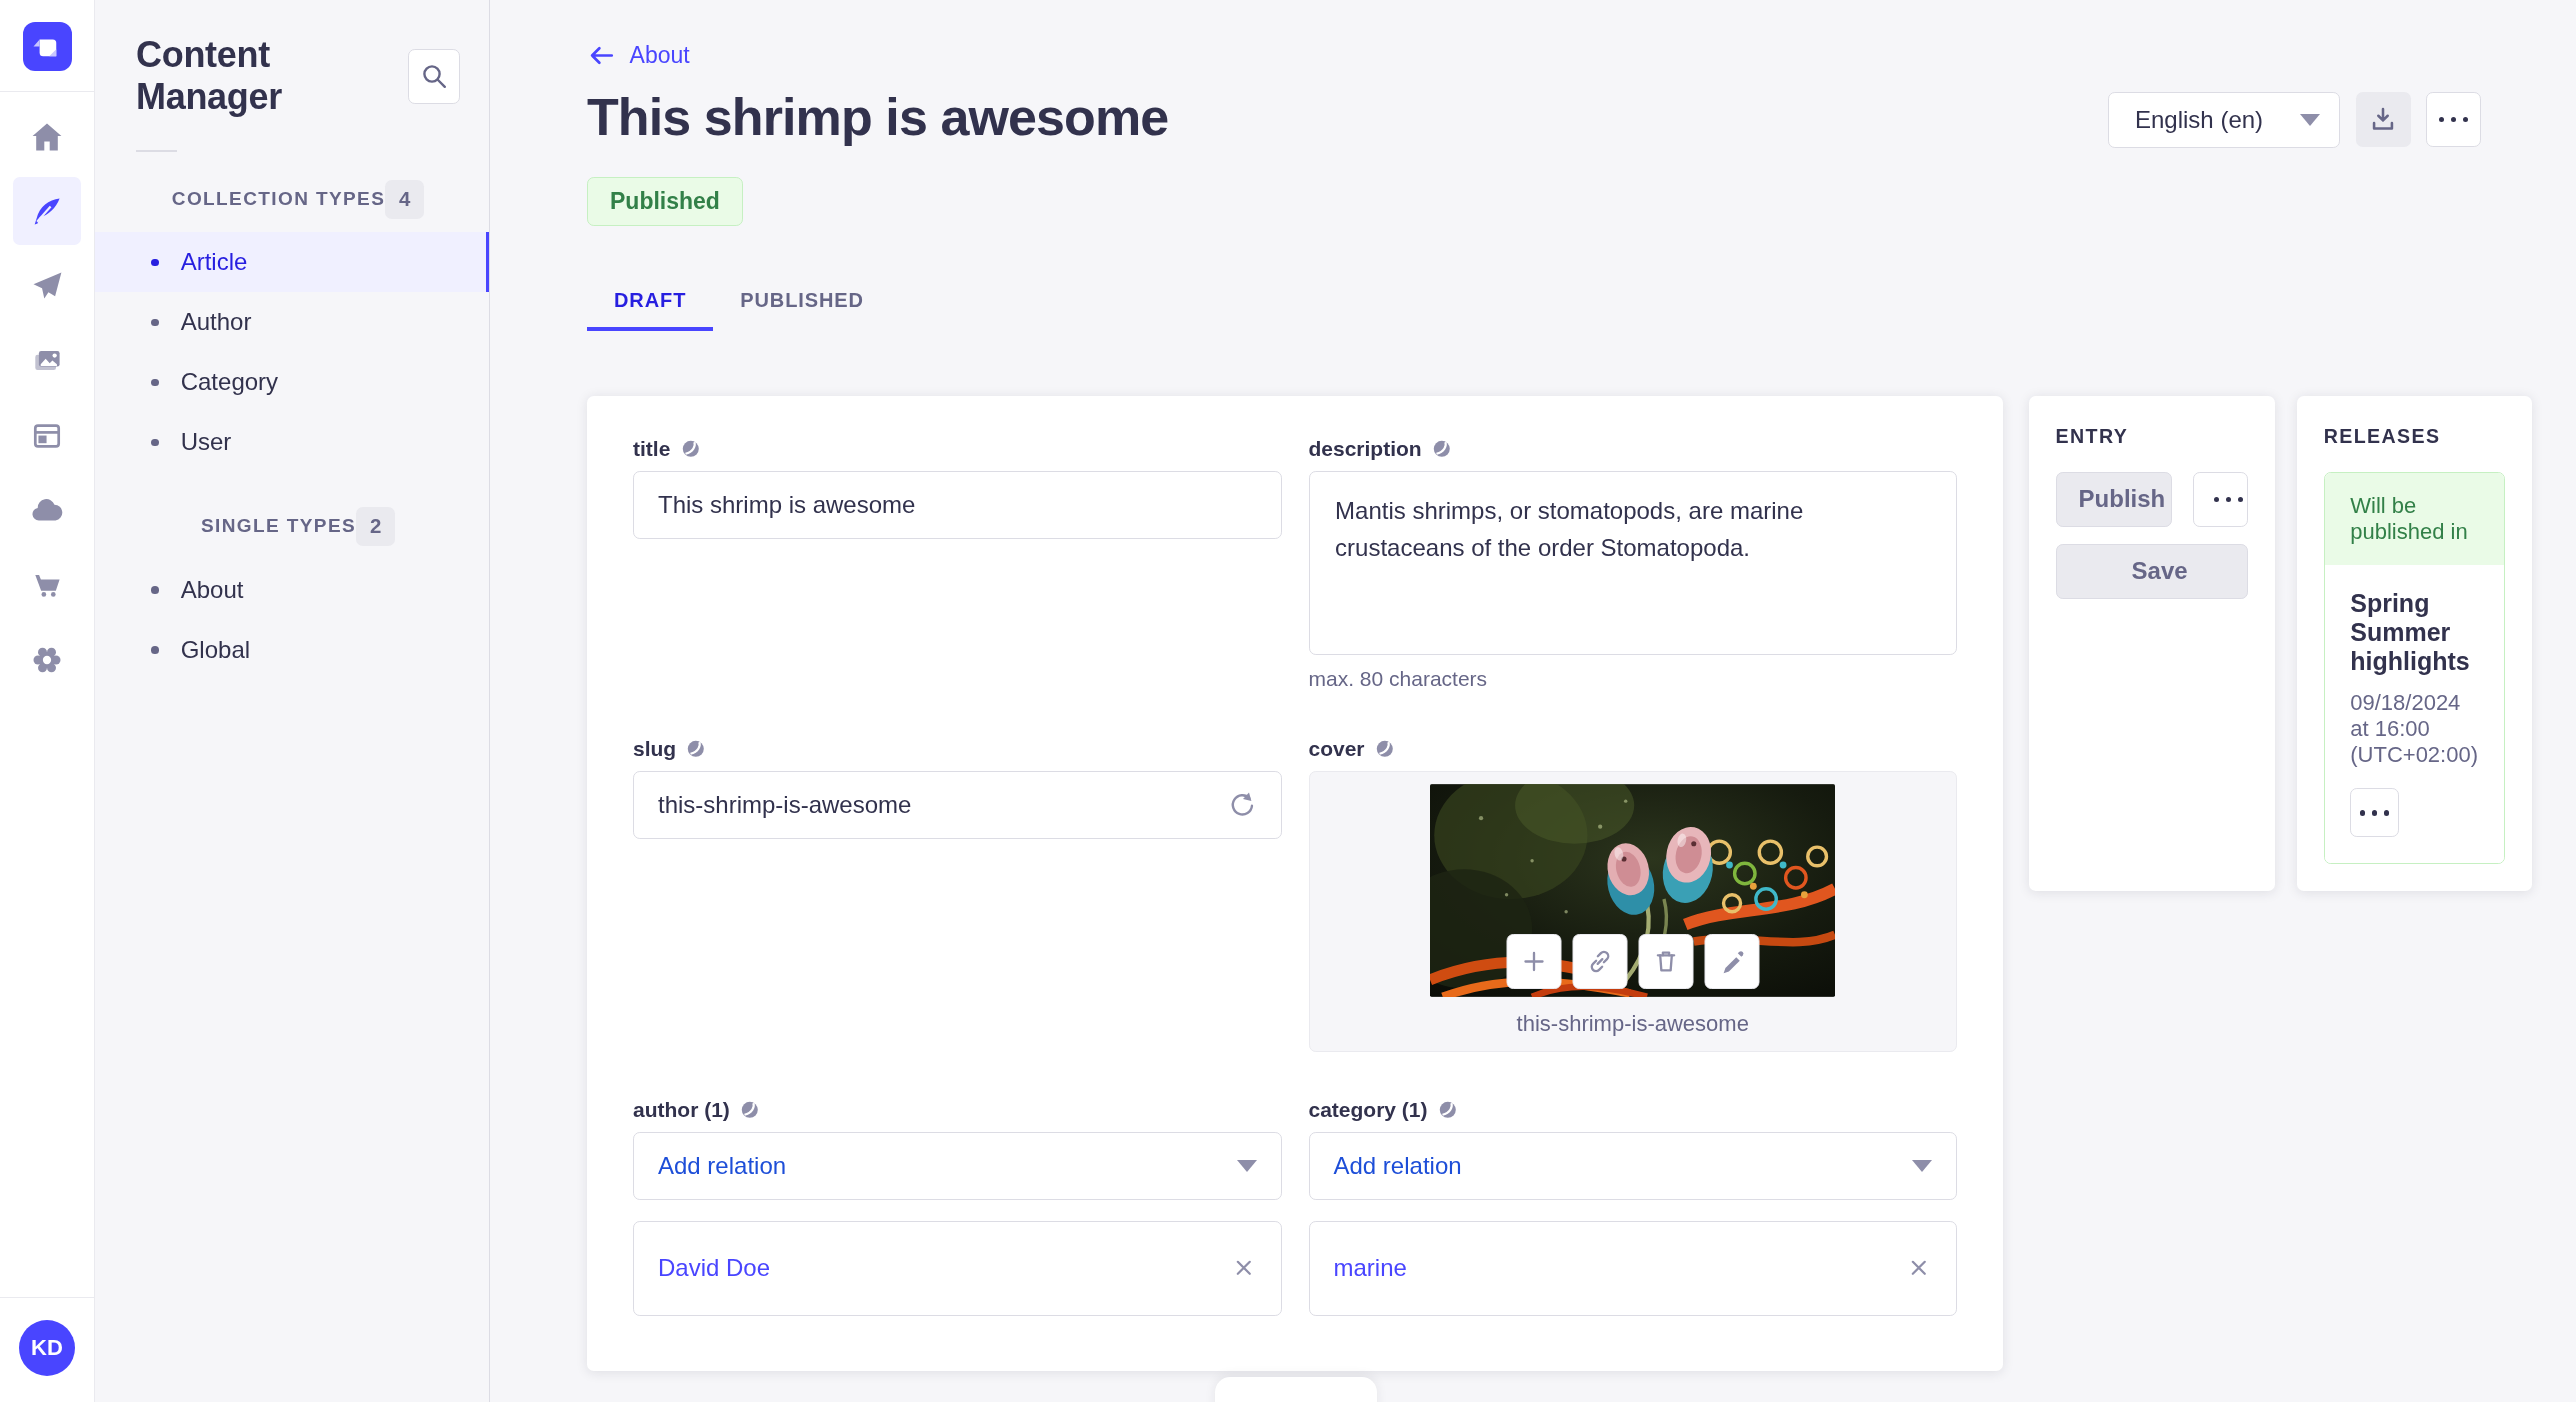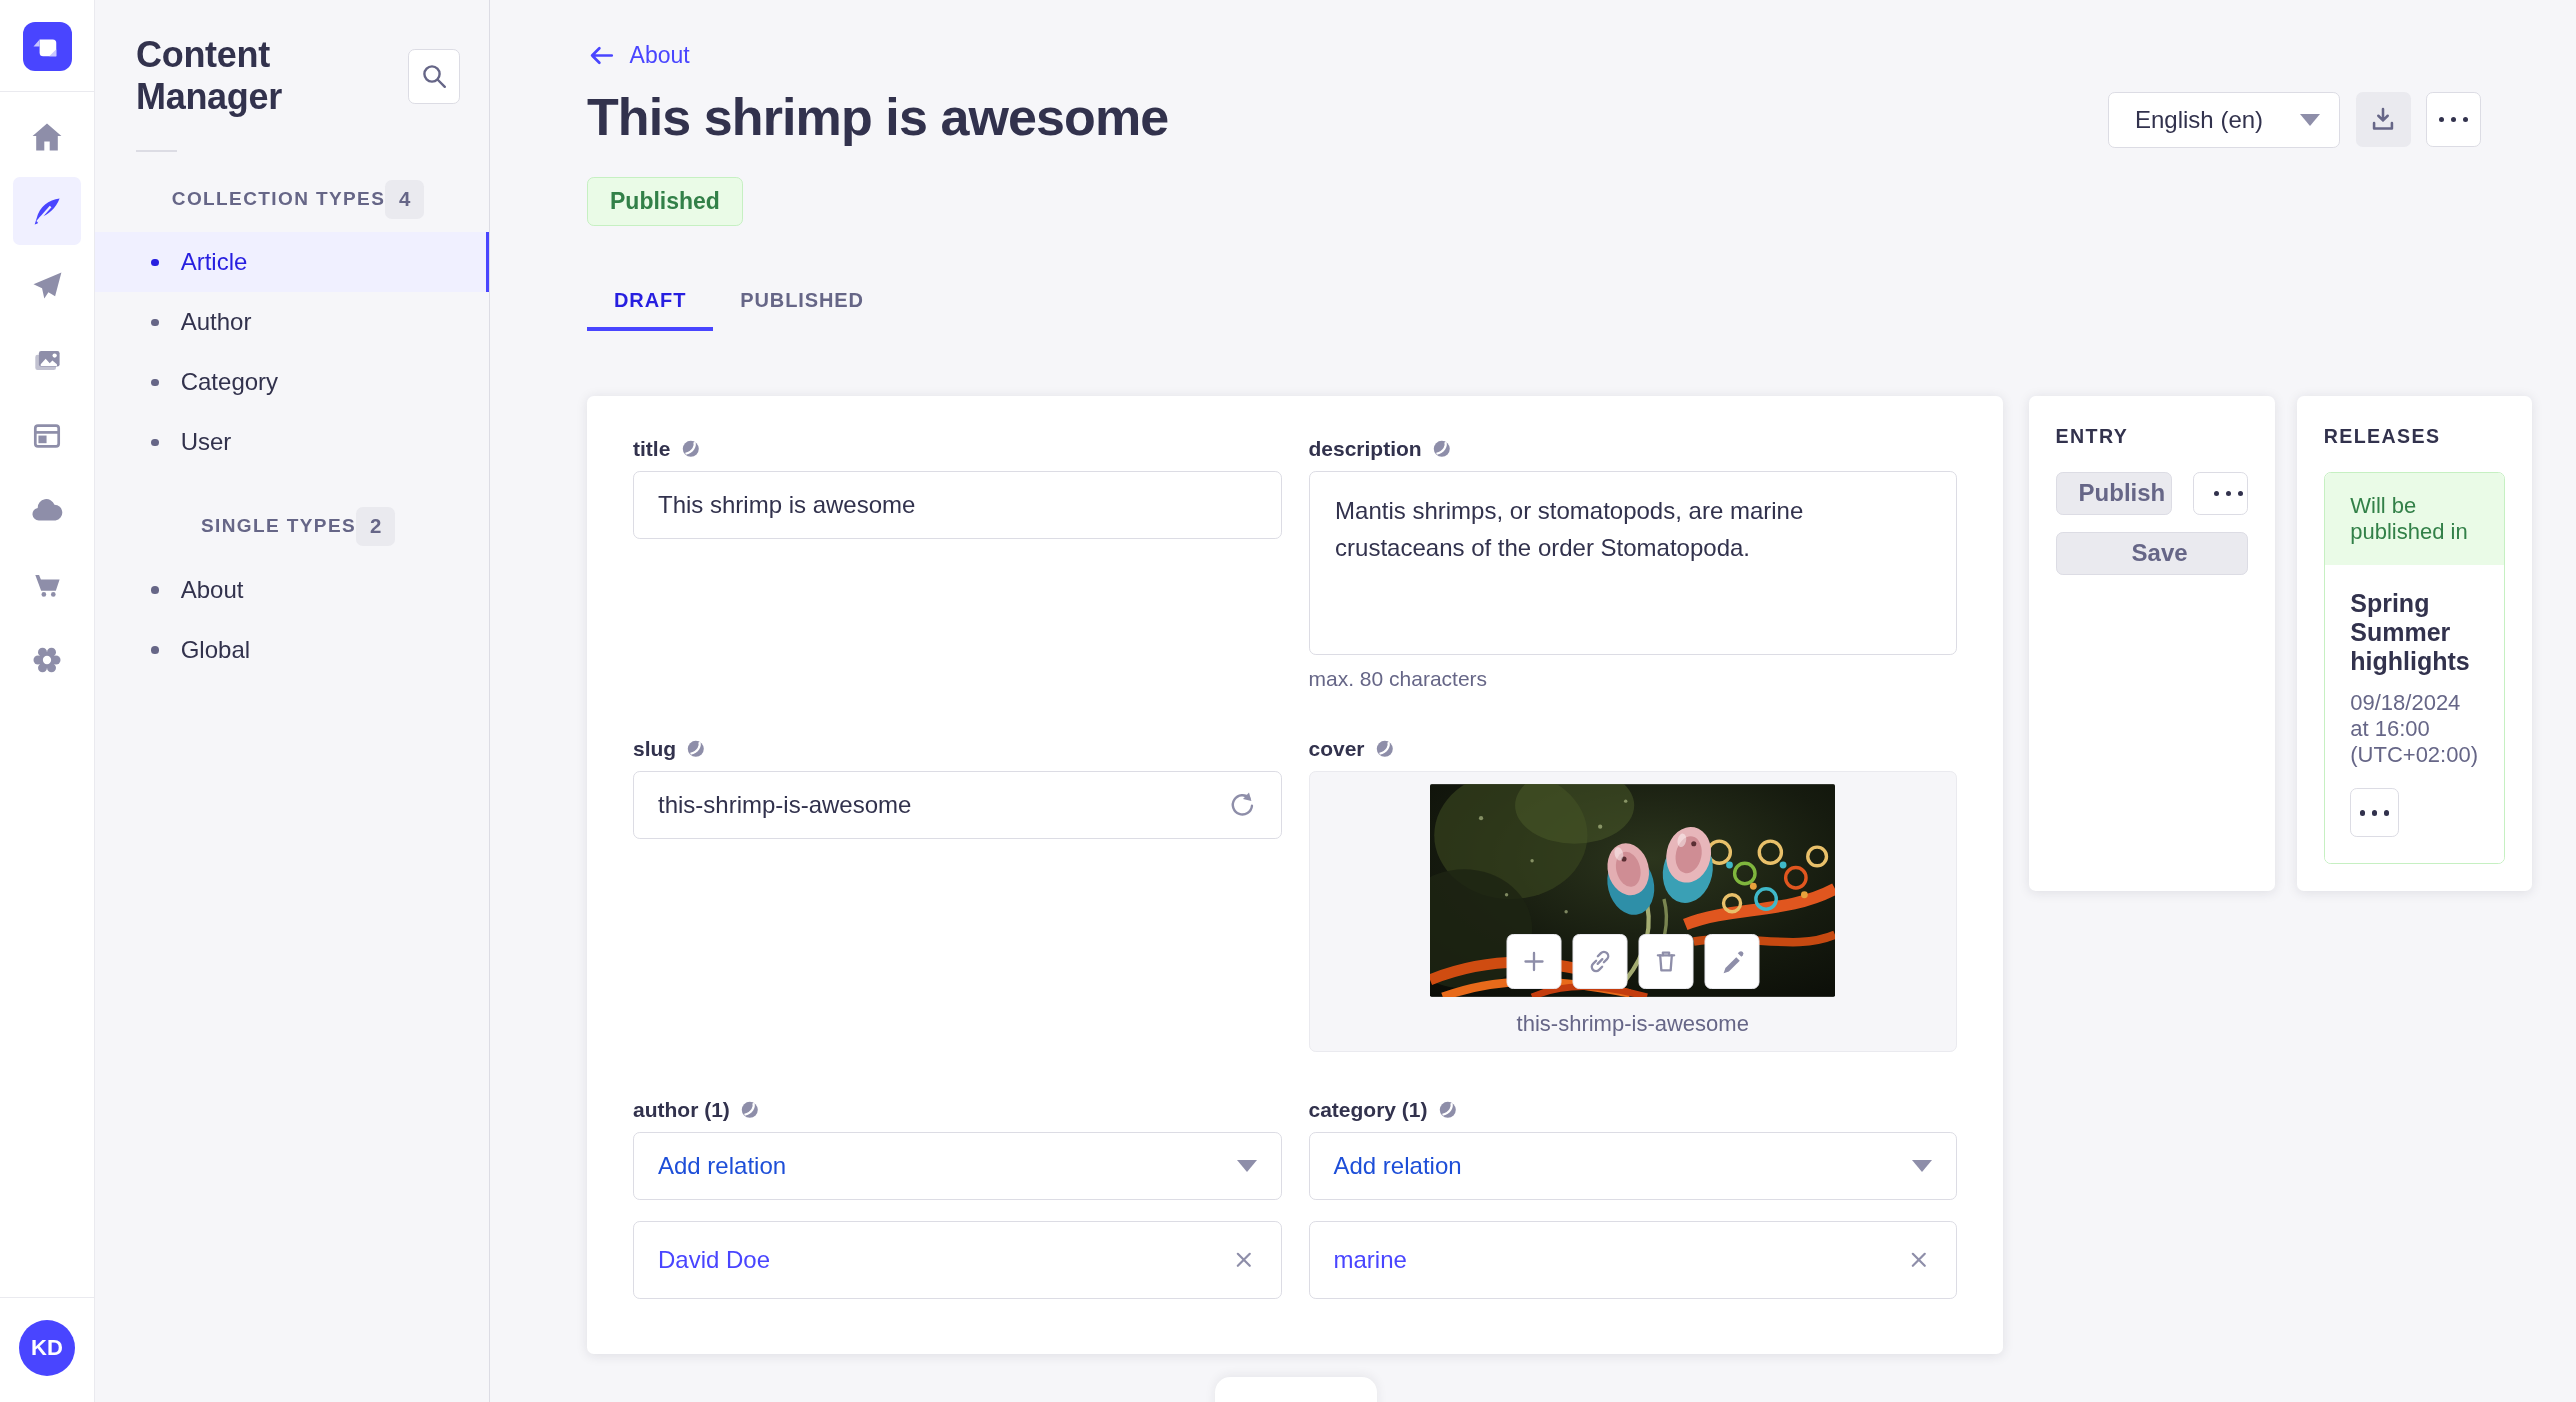"Publish" .btn-gray { height: 43px -> 55px }
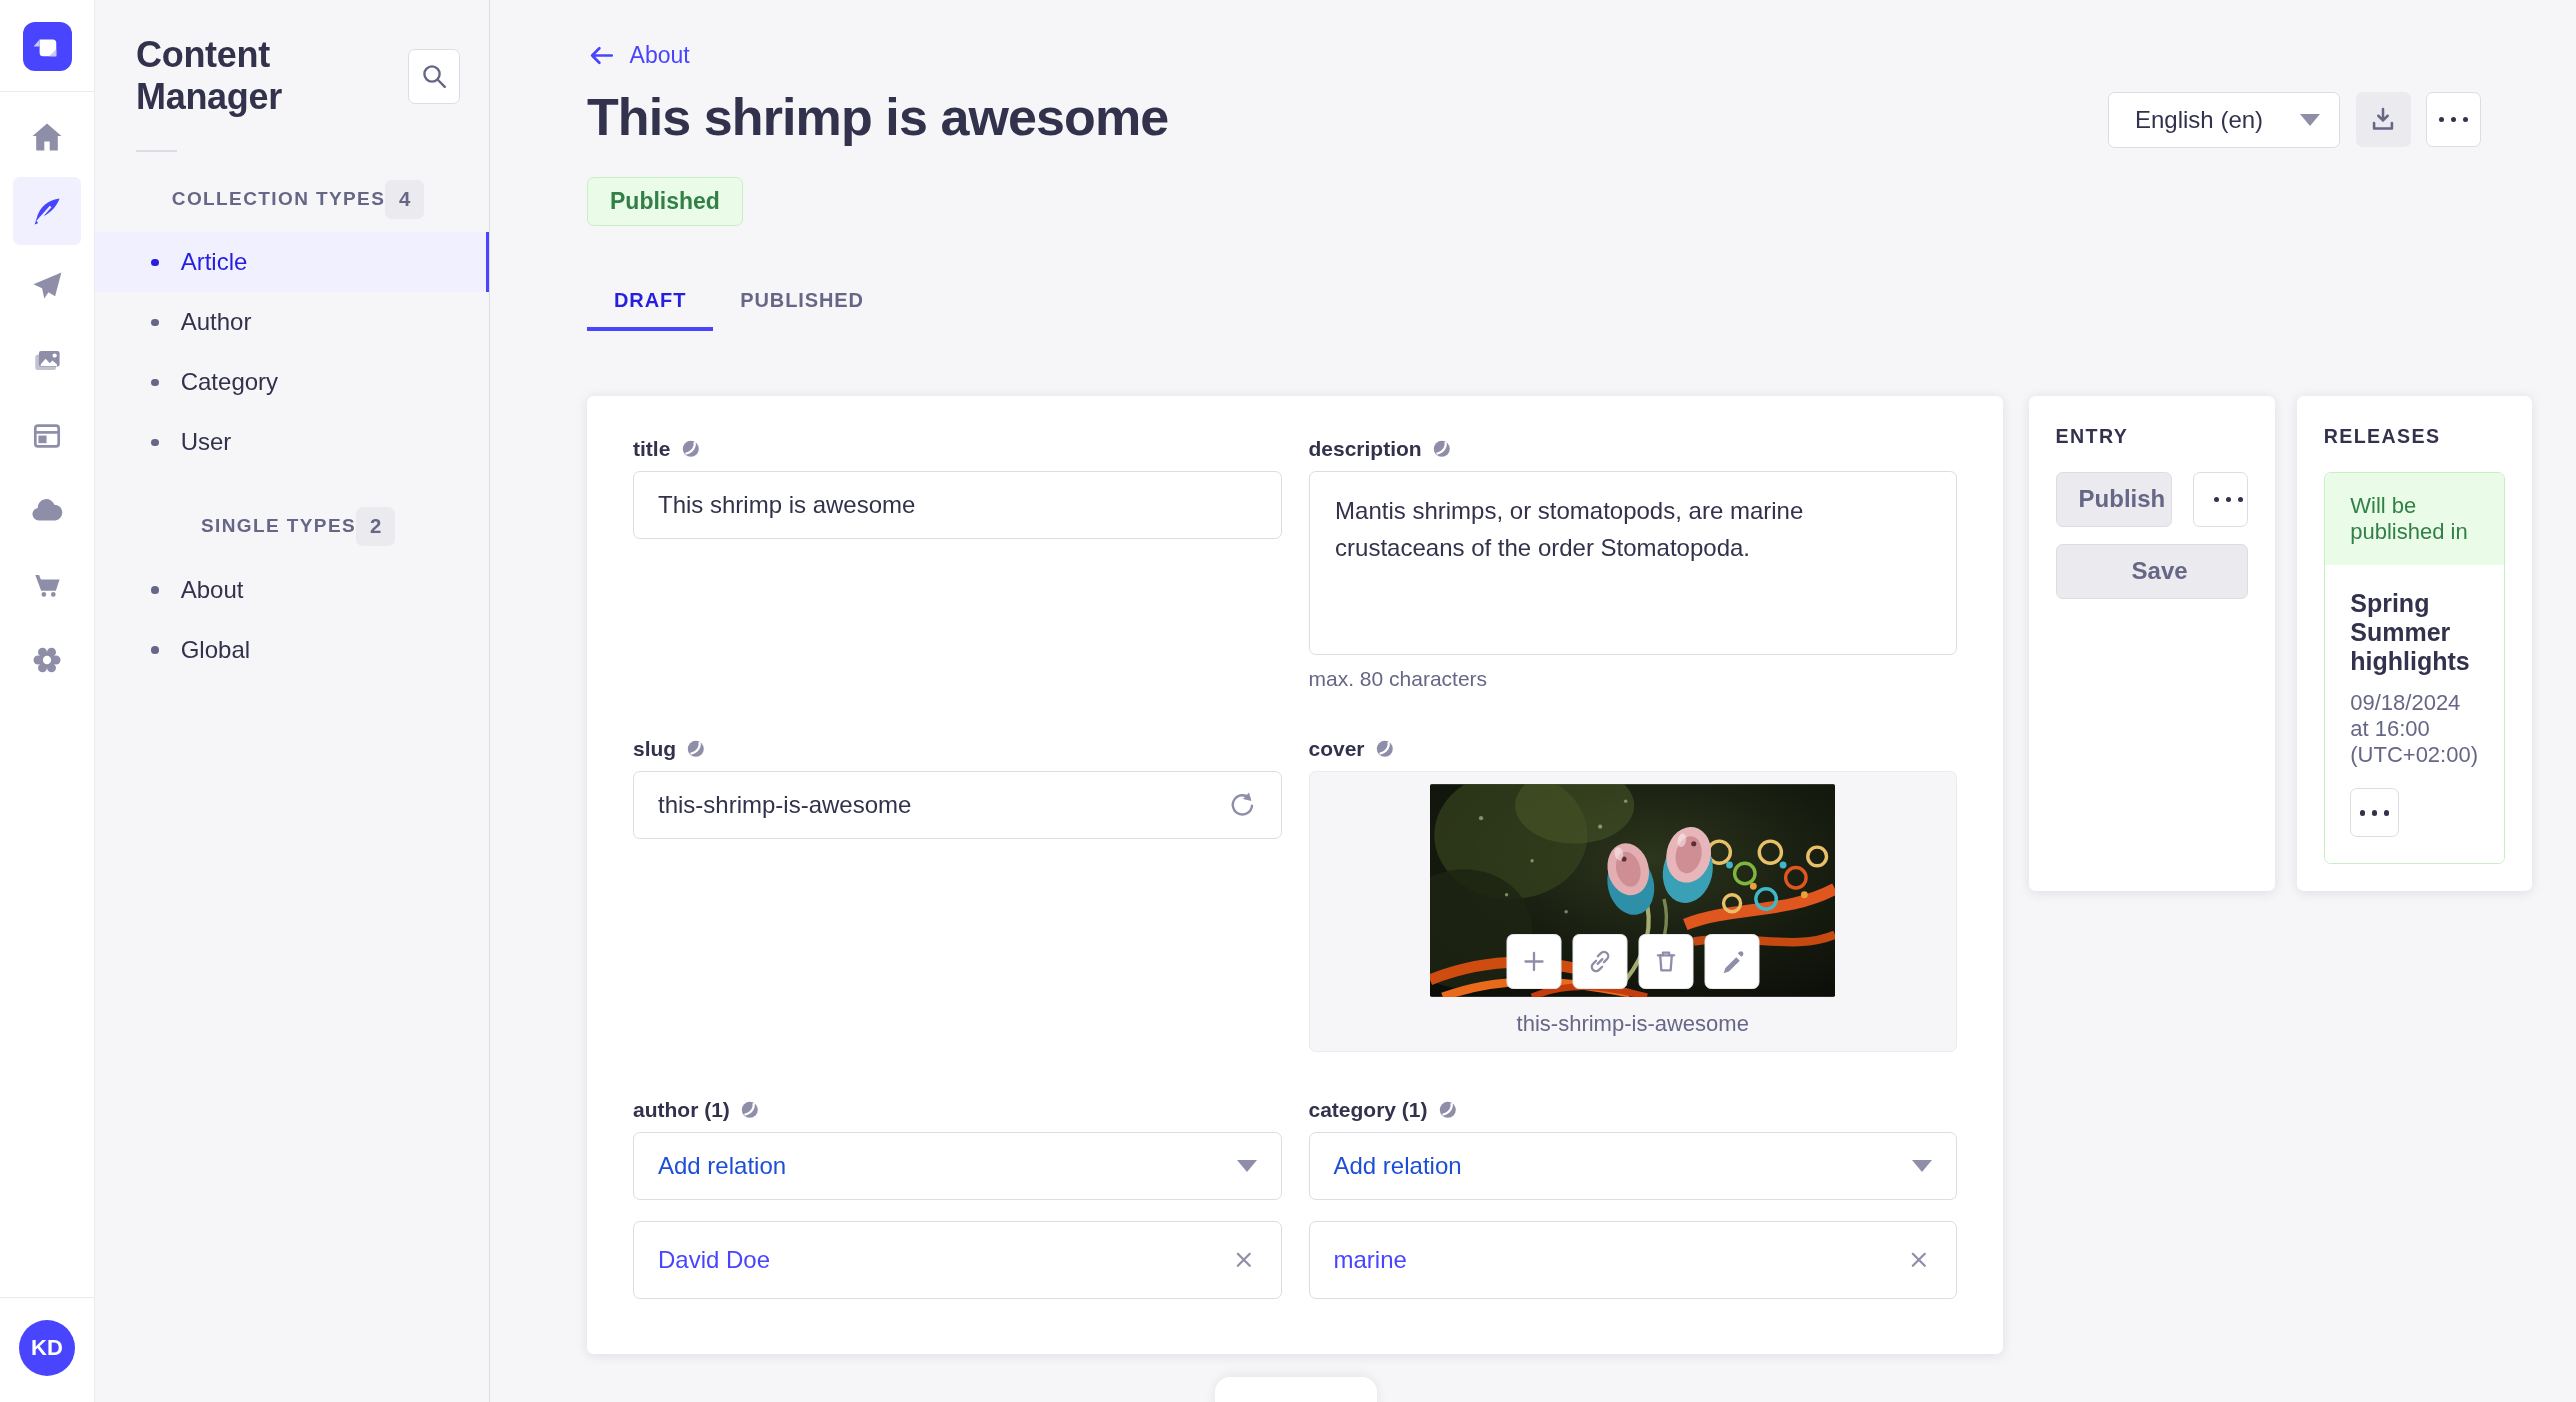"David Doe" .relation-card { height: 78px -> 95px }
